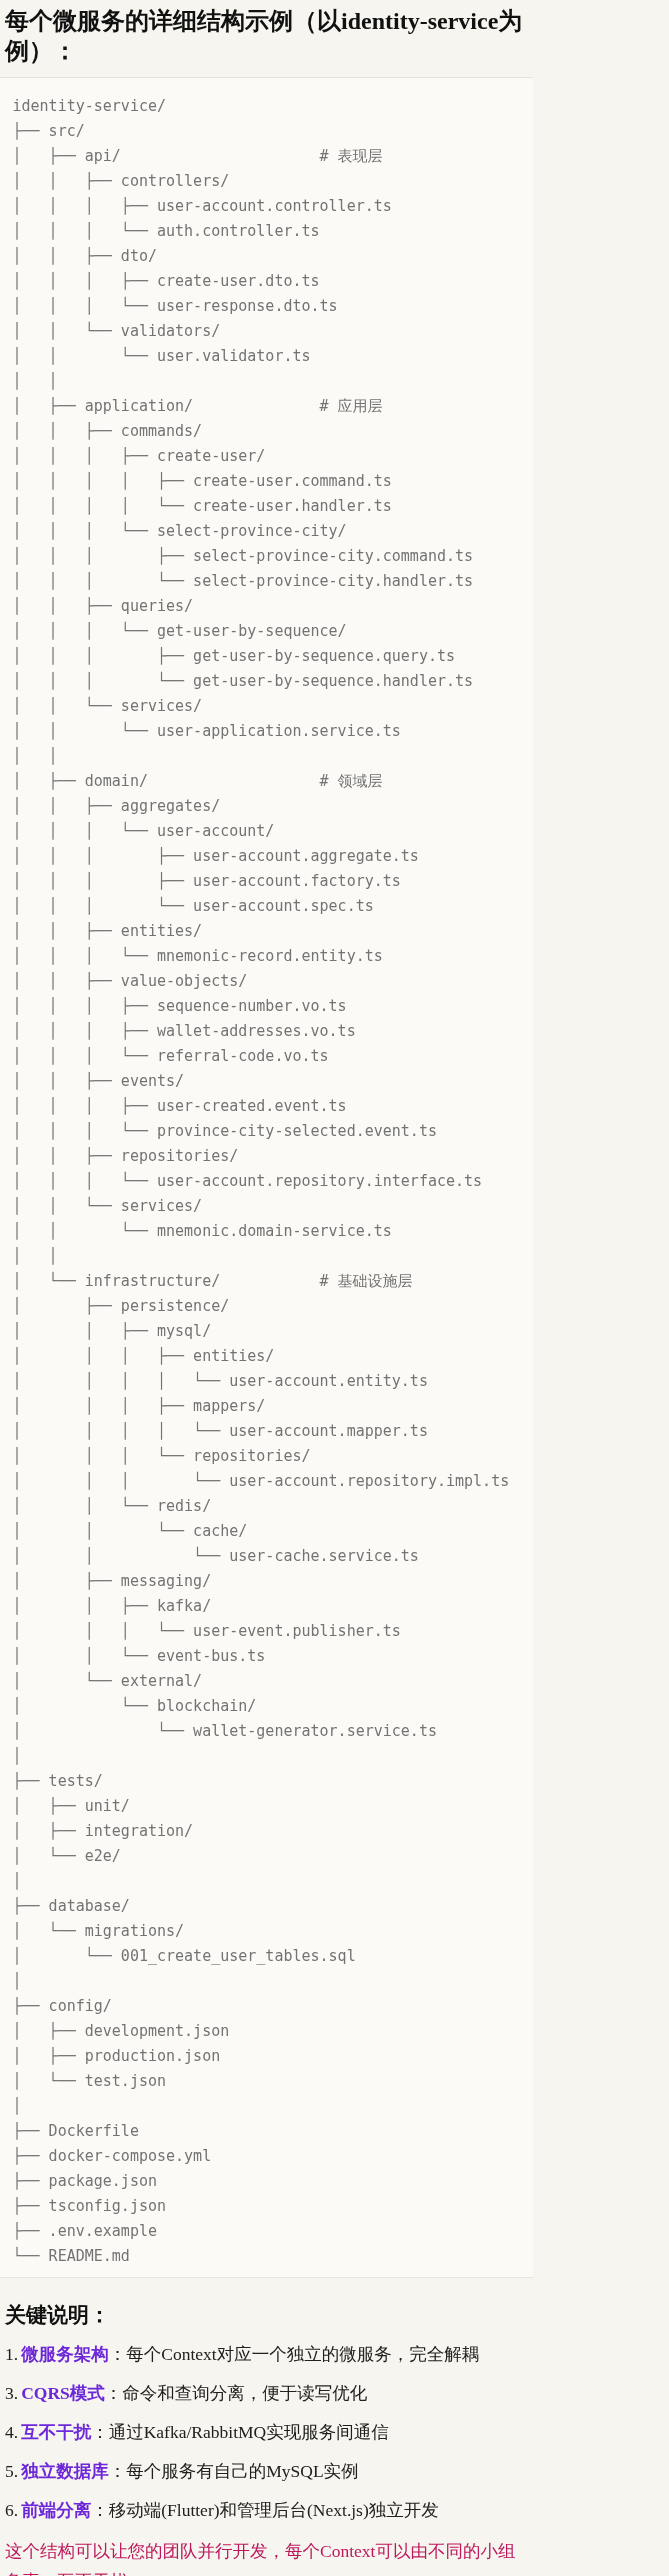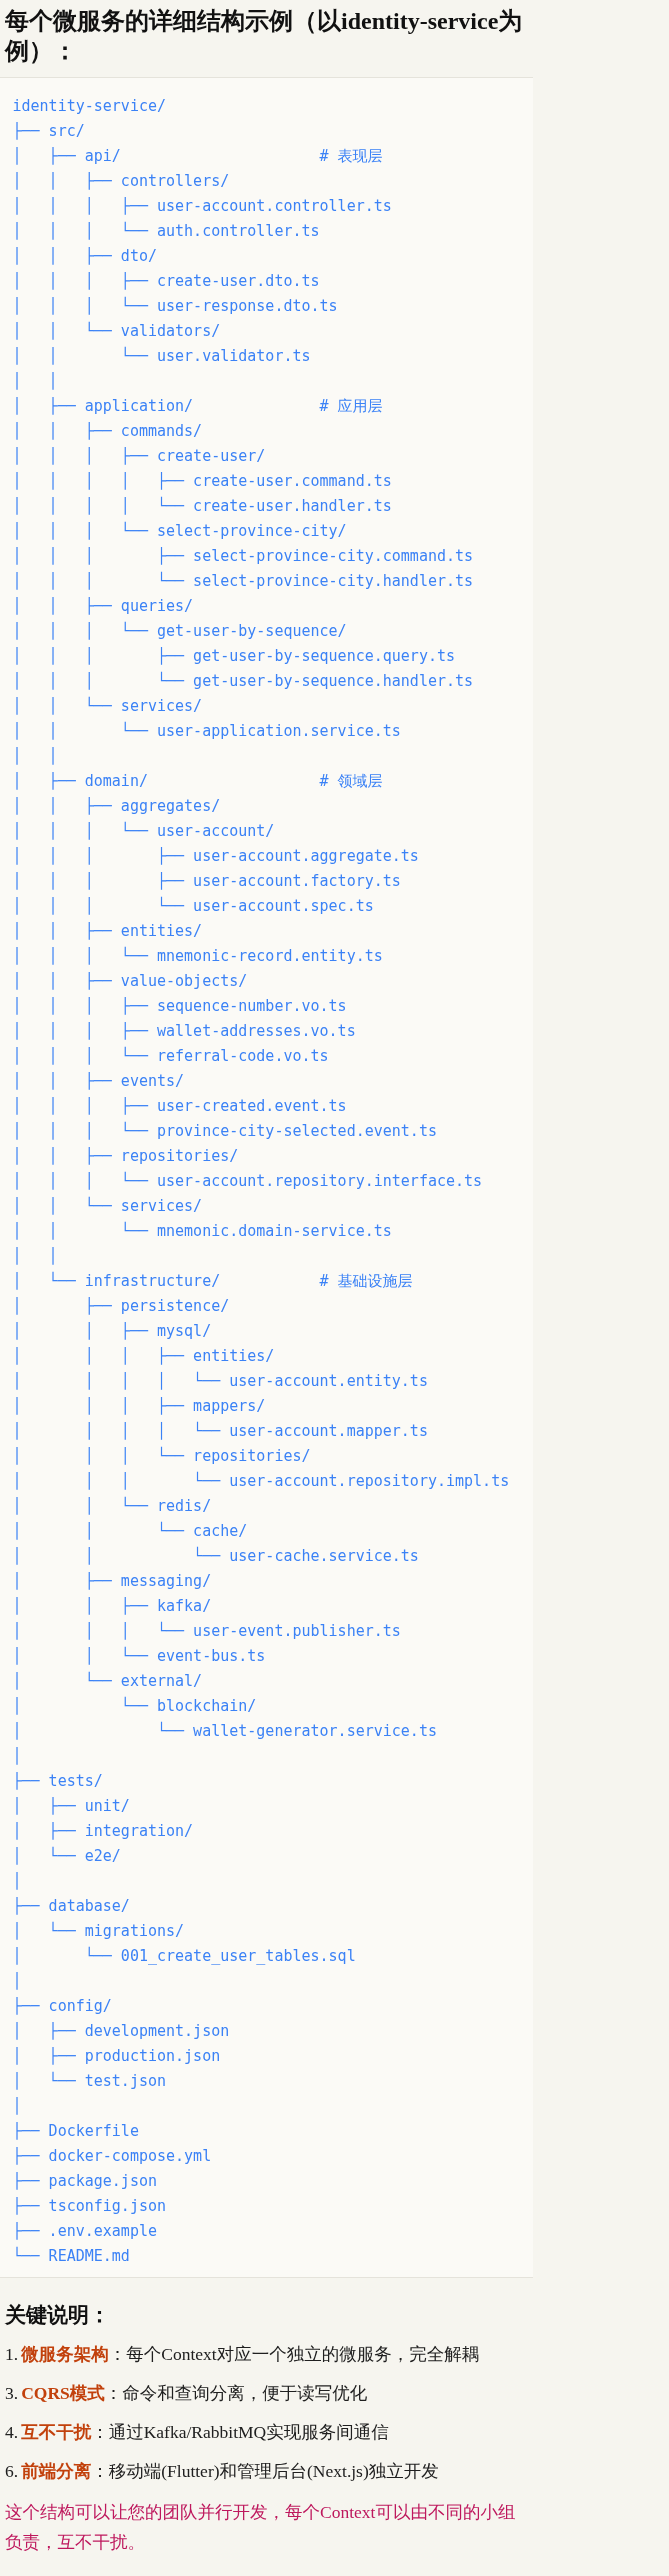"identity-service/" .codeblock pre { color: #3b82f6 -> #737373 }
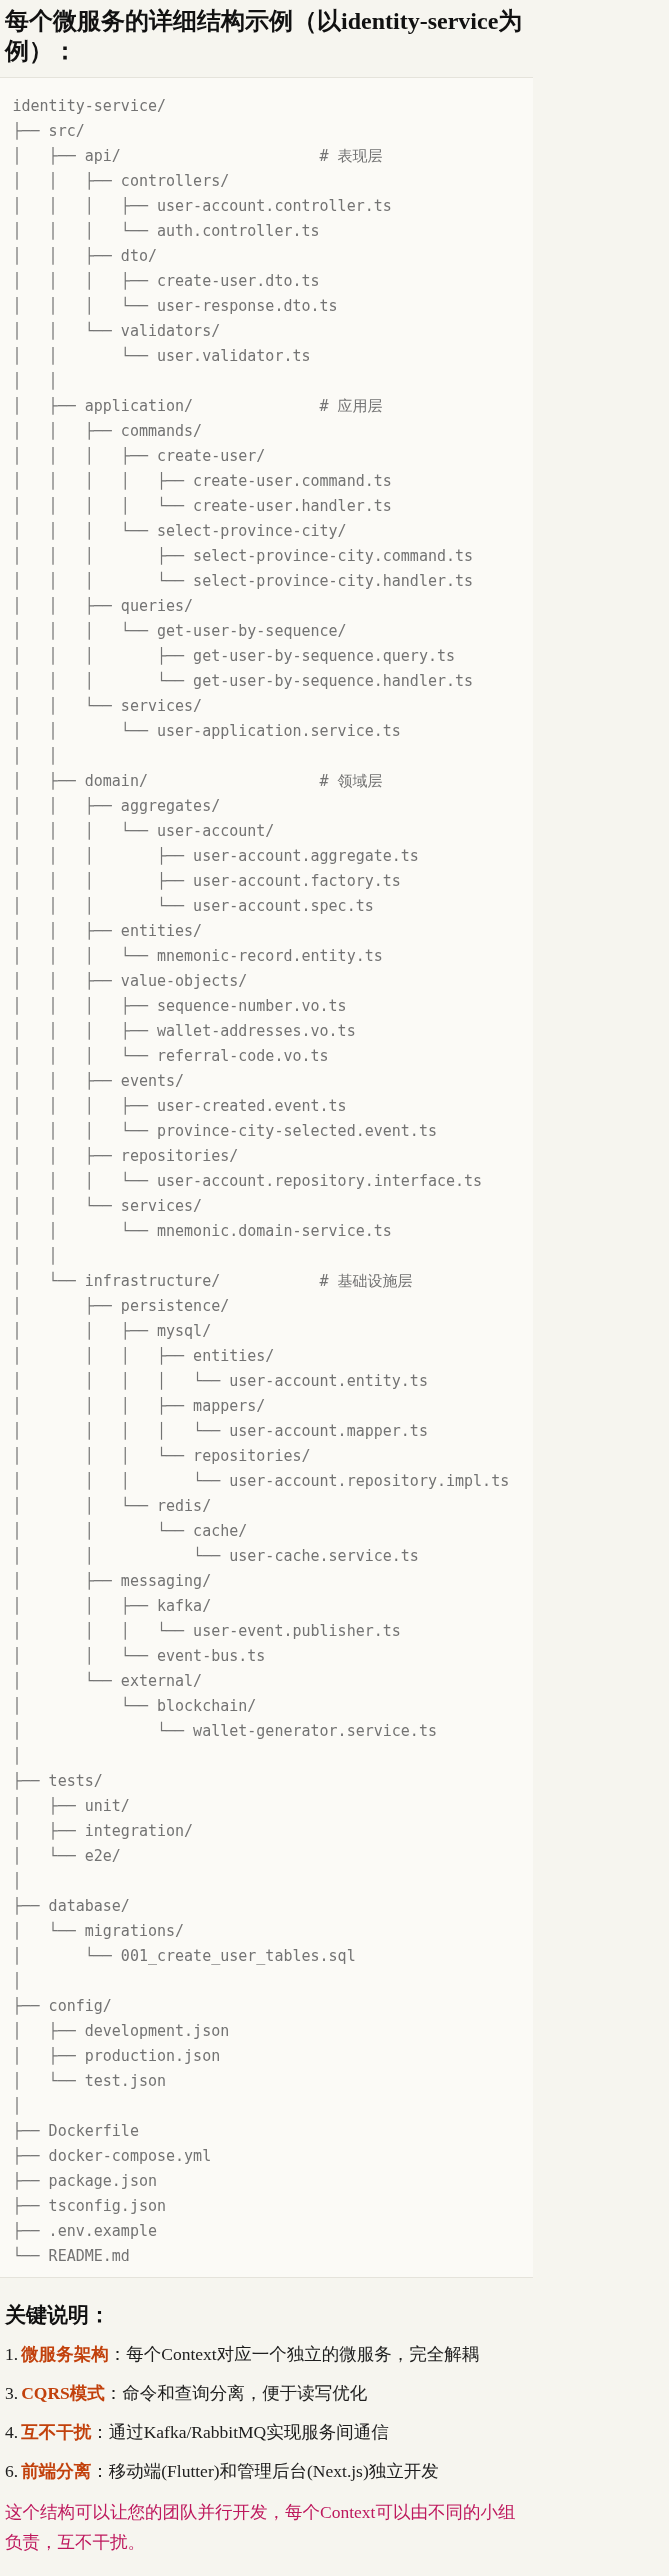"微服务架构" .note-item .label { color: #c2410c -> #6d28d9 }
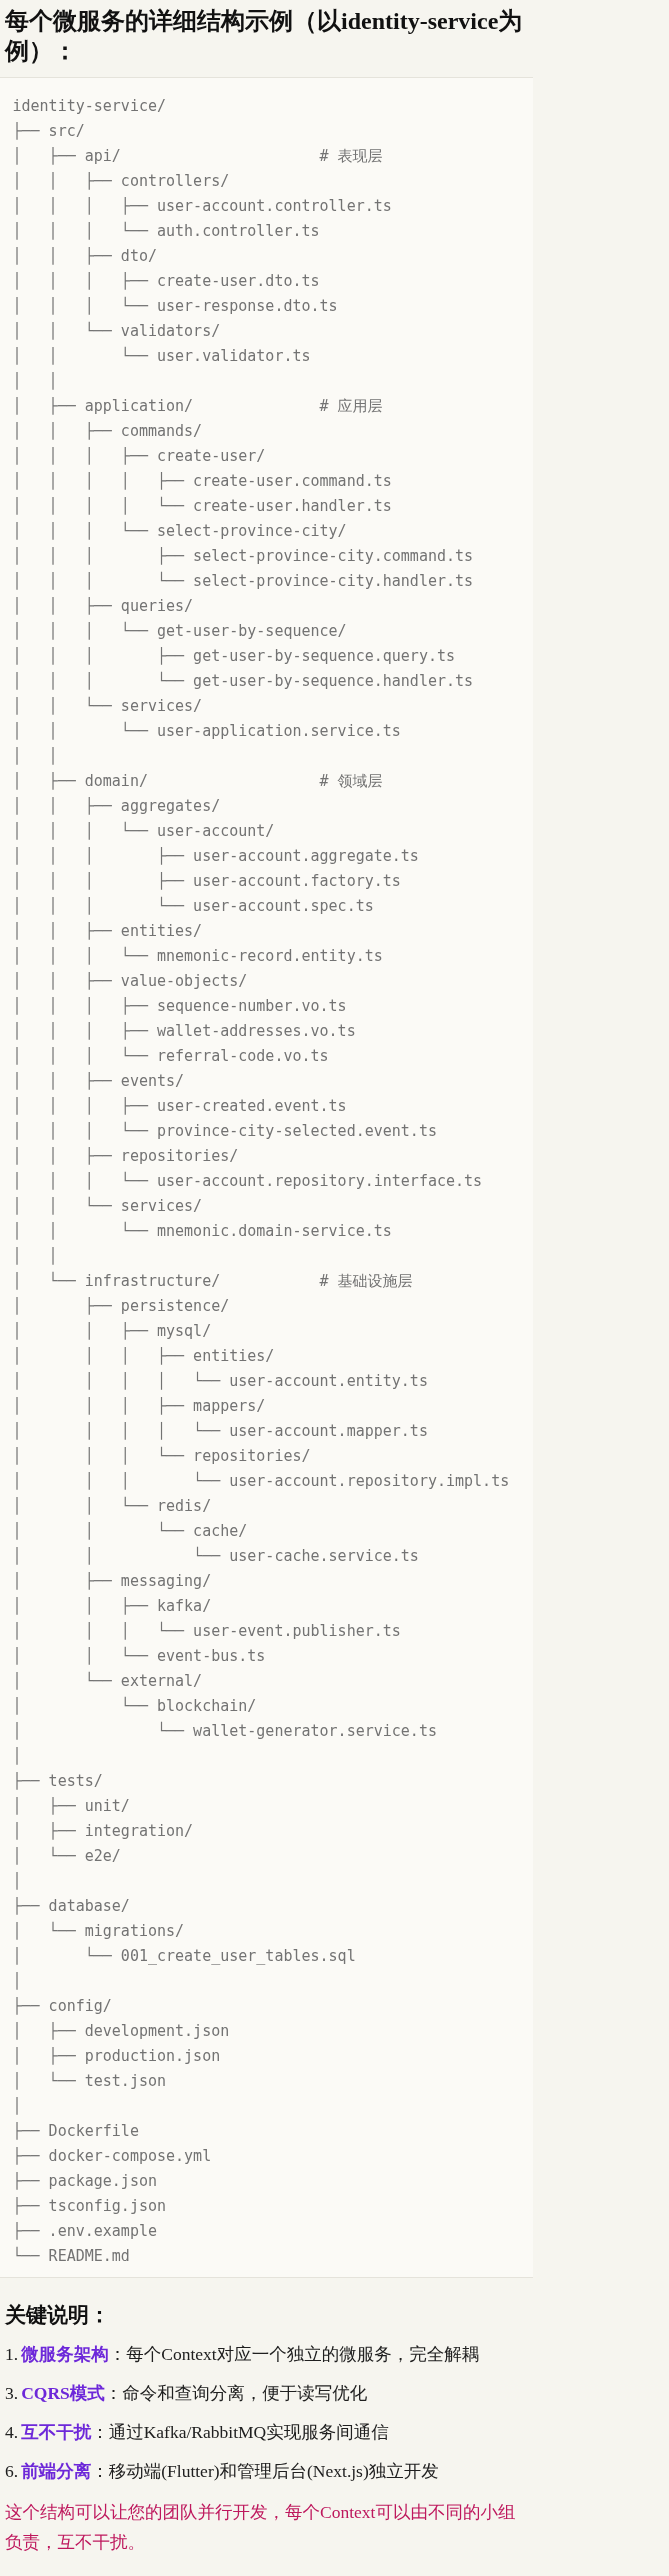"5. 独立数据库：每个服务有自己的MySQL实例" div.note-item { html: none -> <div> <span>5.</span><span>独立数据库</span><span>：</span><span>每个服务有自己的MySQL实例</span> </div> }
